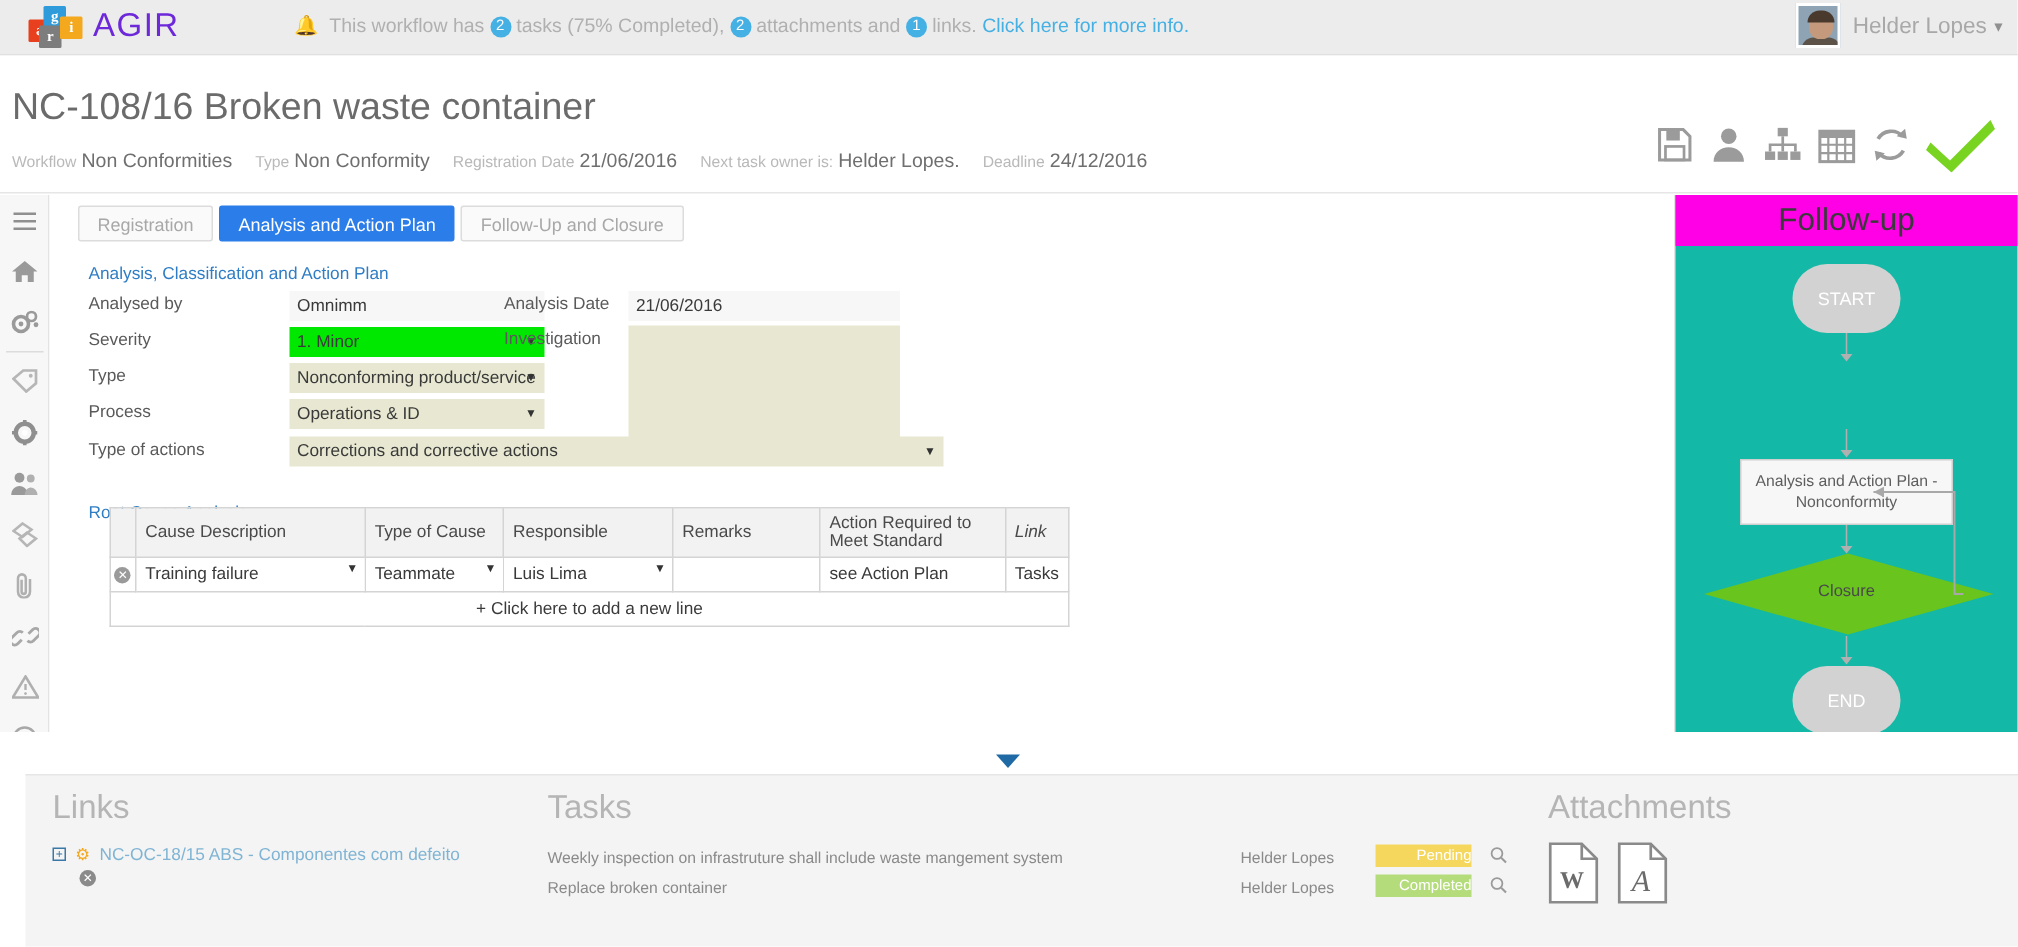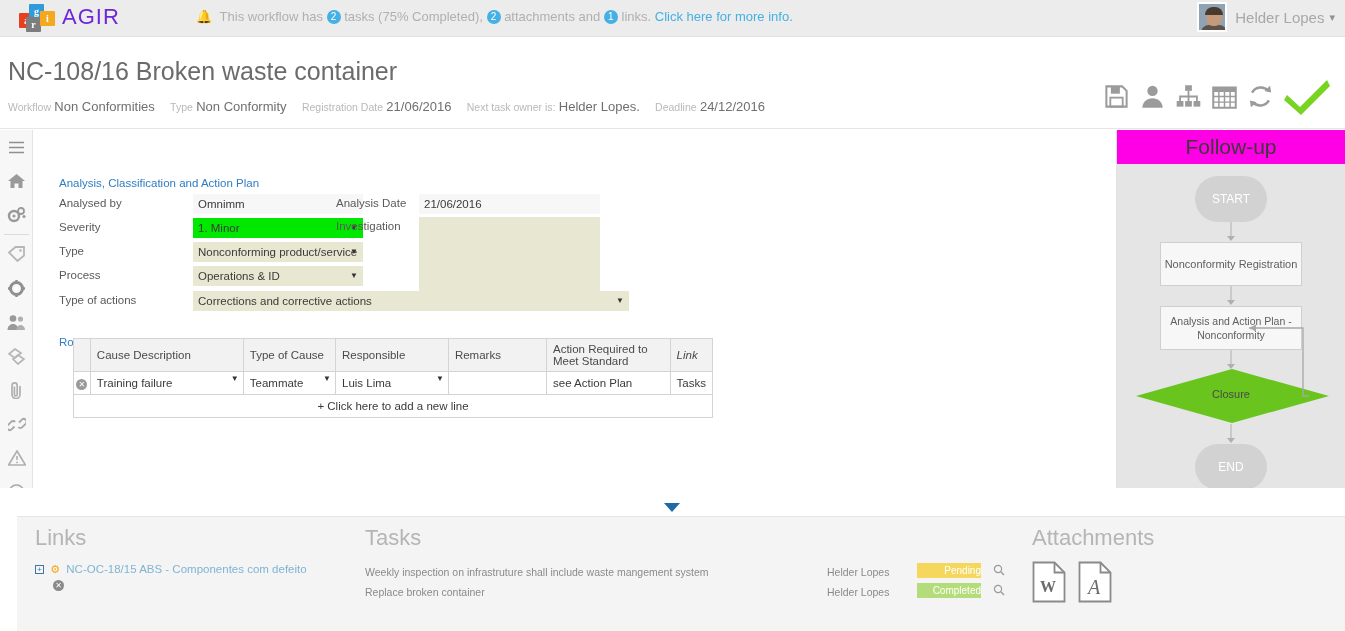"Registration" div.tabs { html: none -> <div> <div>Registration</div> <div>Analysis and Action Plan</div> <div>Follow-Up and Closure</div> </div> }
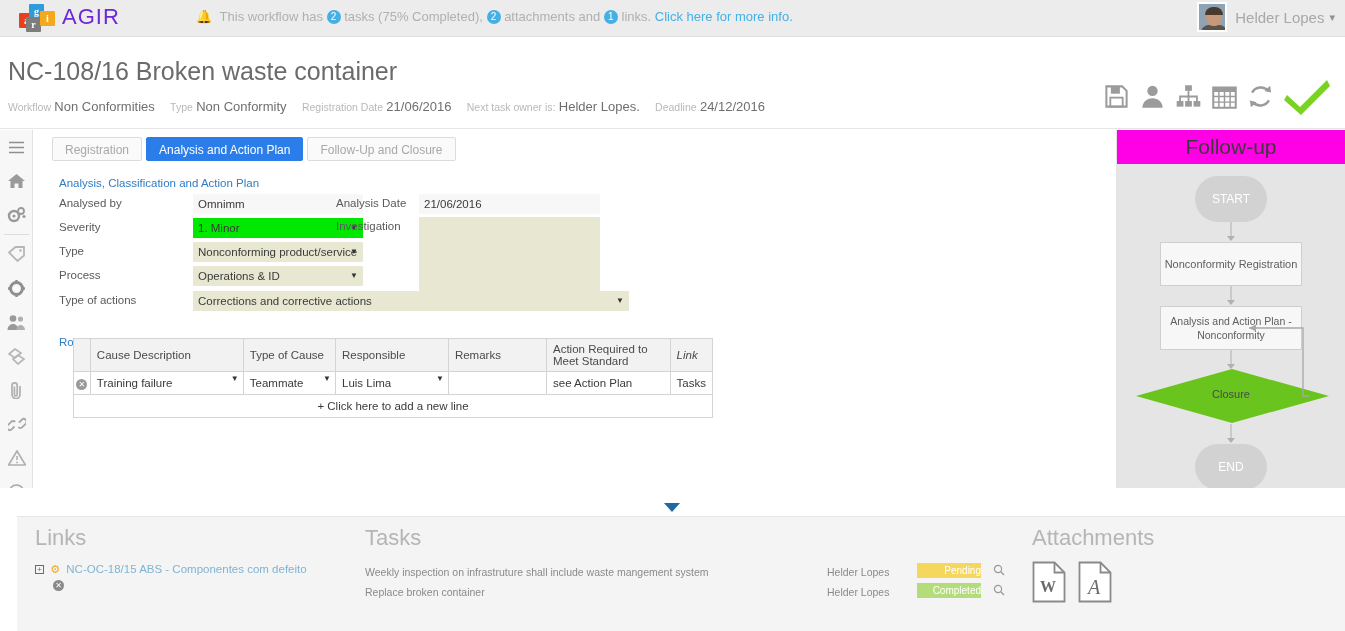"Follow-up" .flow { background: #e5e5e5 -> #14b8a6 }
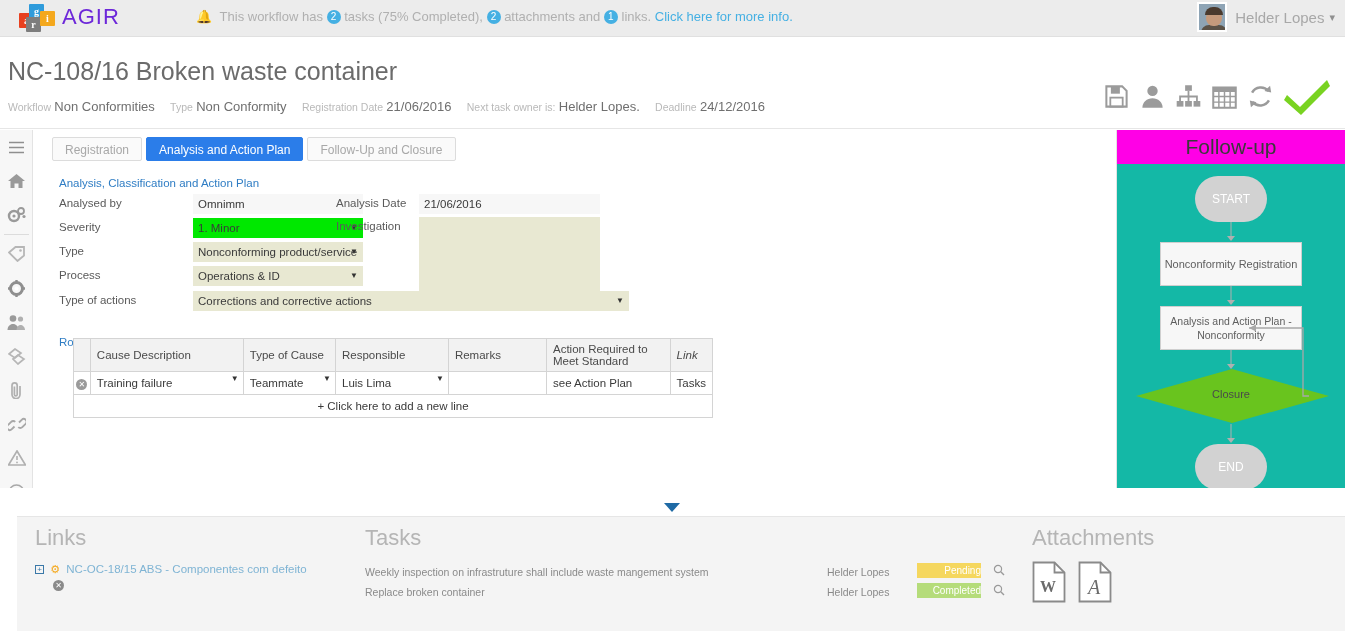"Nonconformity Registration" div.fnode { html: <div>Nonconformity Registration</div> -> none }
